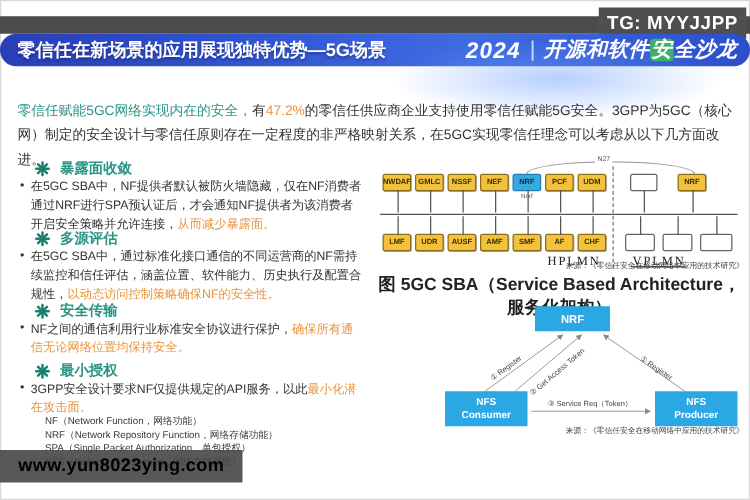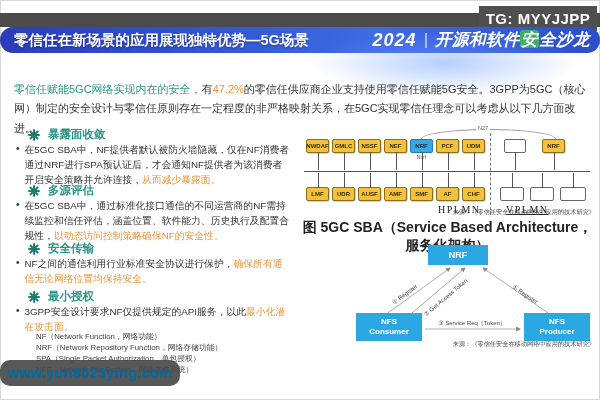"www.yun8023ying.com" .watermark { border-radius: 10px -> none; color: #0369a1 -> #000000; width: 180px -> 194px }
